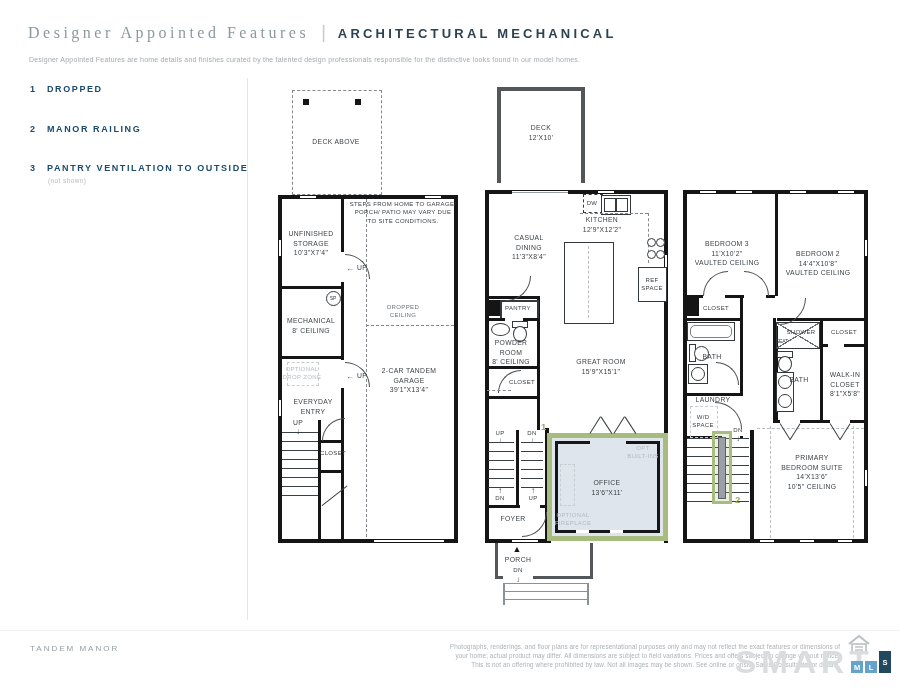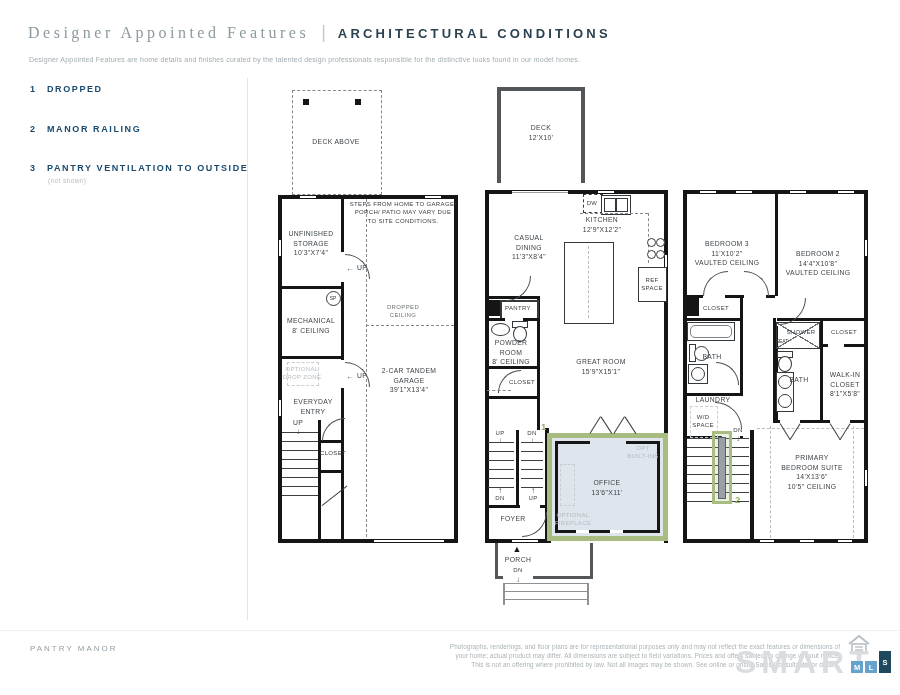"ARCHITECTURAL CONDITIONS" span.hdr-caps { text: CONDITIONS -> MECHANICAL }
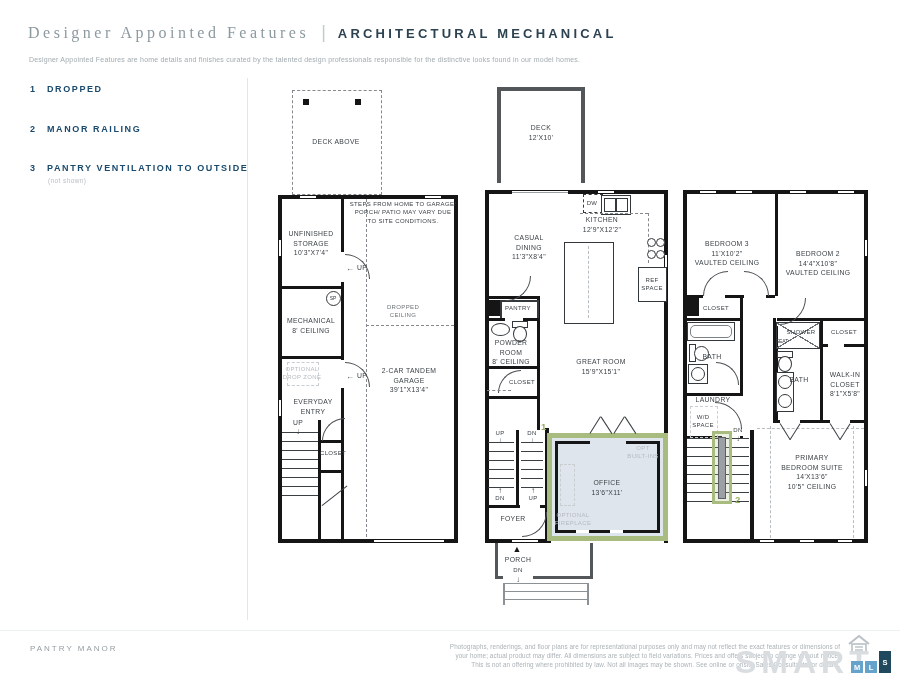"PANTRY MANOR" div.ft-comm { text: PANTRY -> TANDEM }
